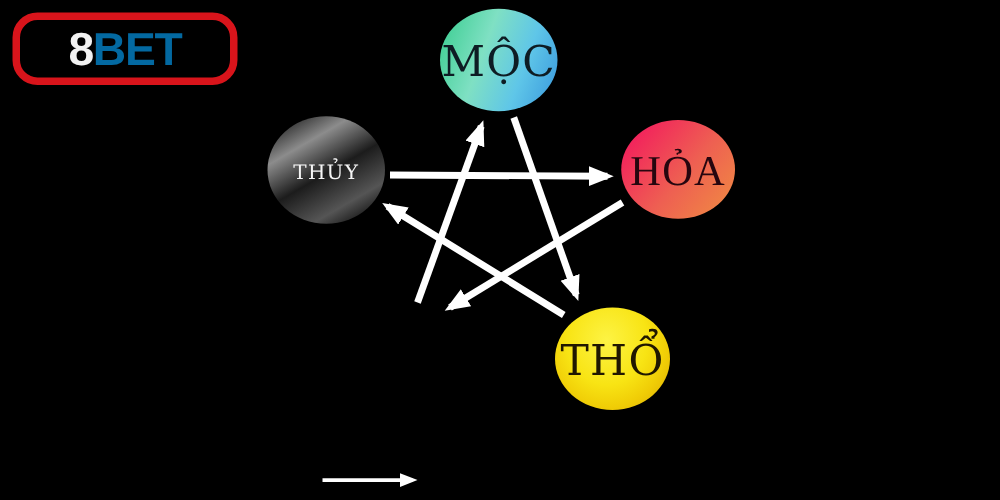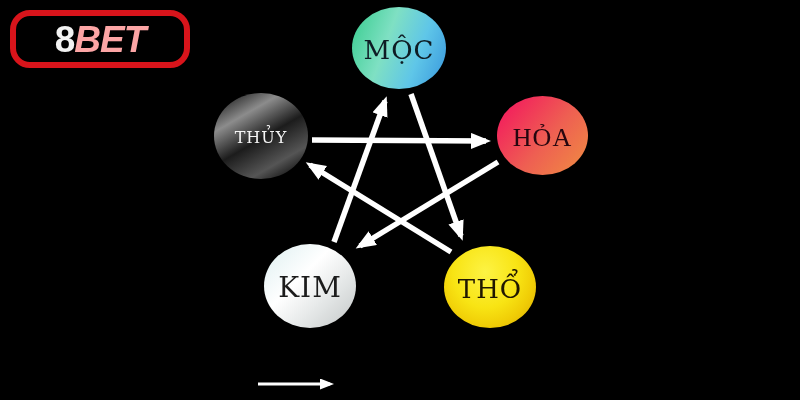"BET" span.word { color: #fca5a5 -> #0369a1; font-style: italic -> none }
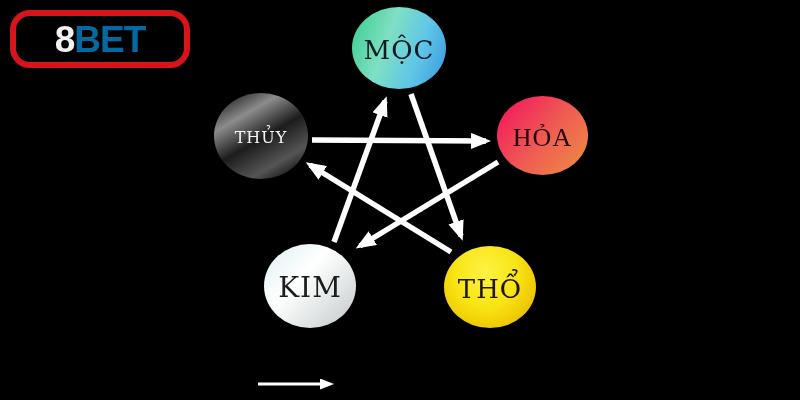"MỘC" .node { font-size: 26px -> 34px }
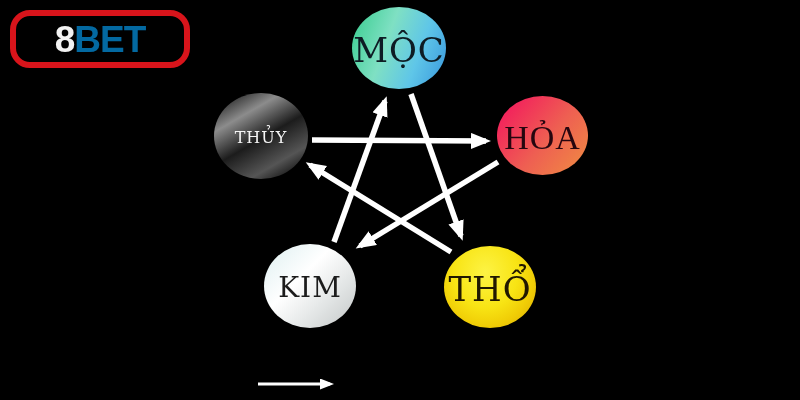"KIM" div.node { html: <div> <span>KIM</span> </div> -> none }
